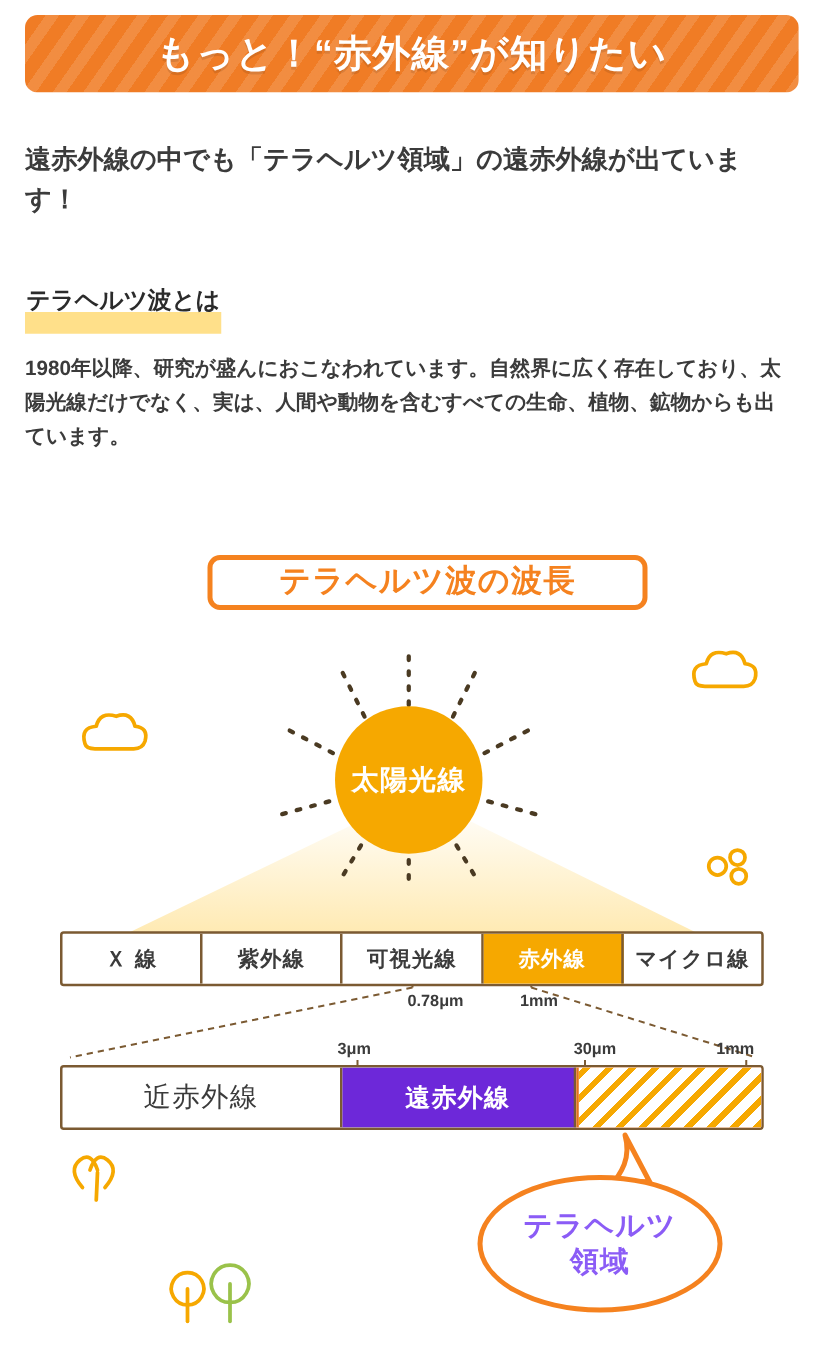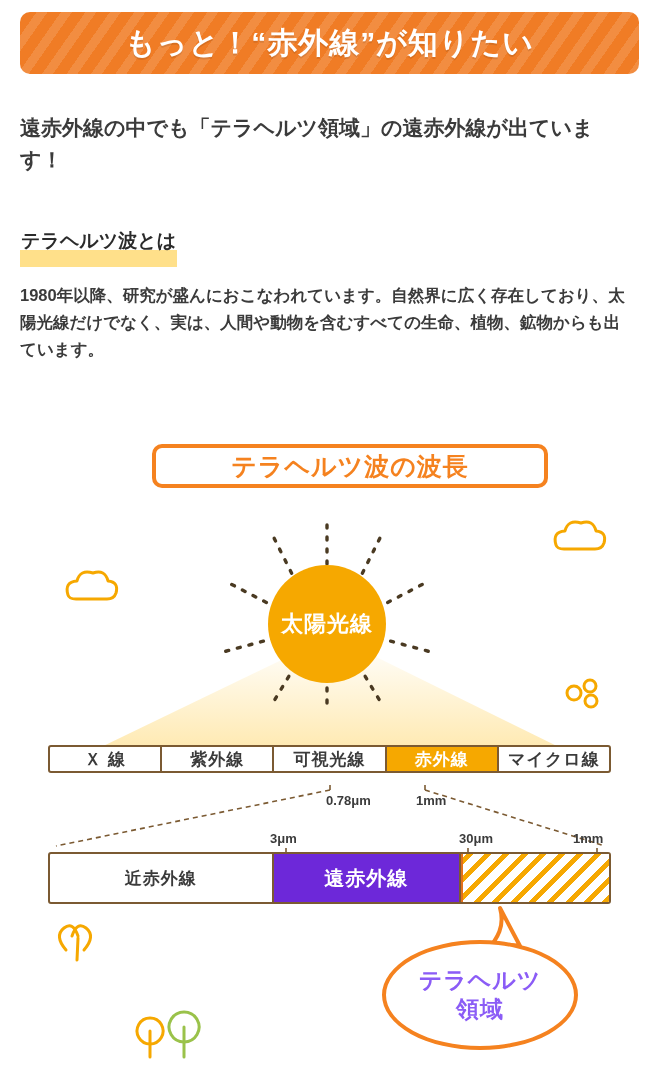"テラヘルツ波の波長" .ribbon-box { align-items: center -> none; left: 2px -> 16px; width: 396px -> 352px }
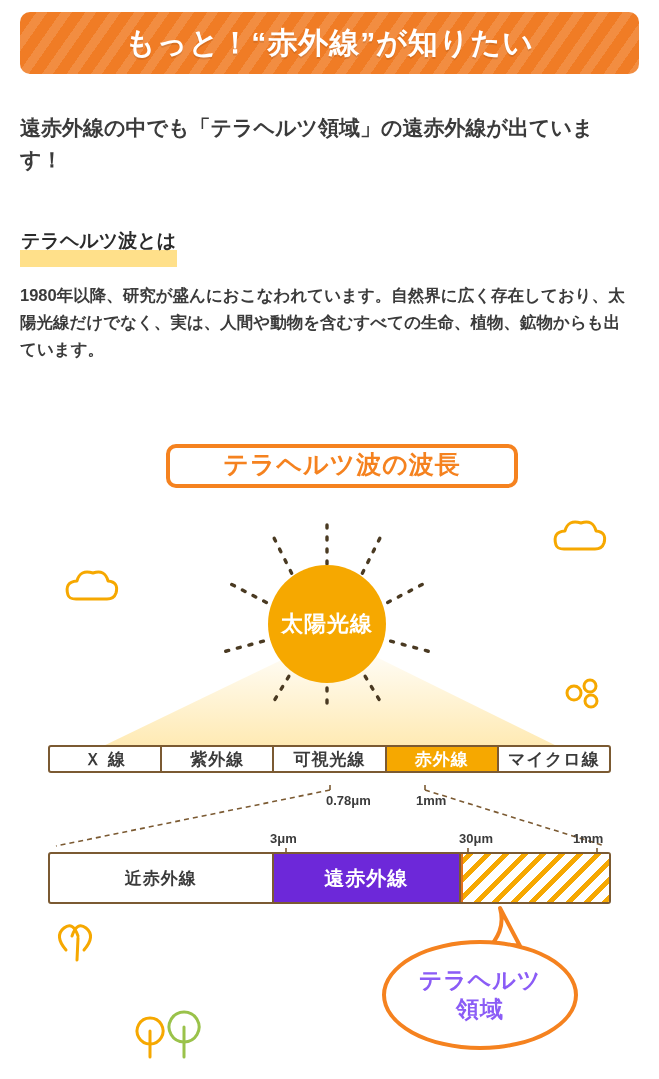"Ｘ 線" .spectrum { height: 28px -> 44px }
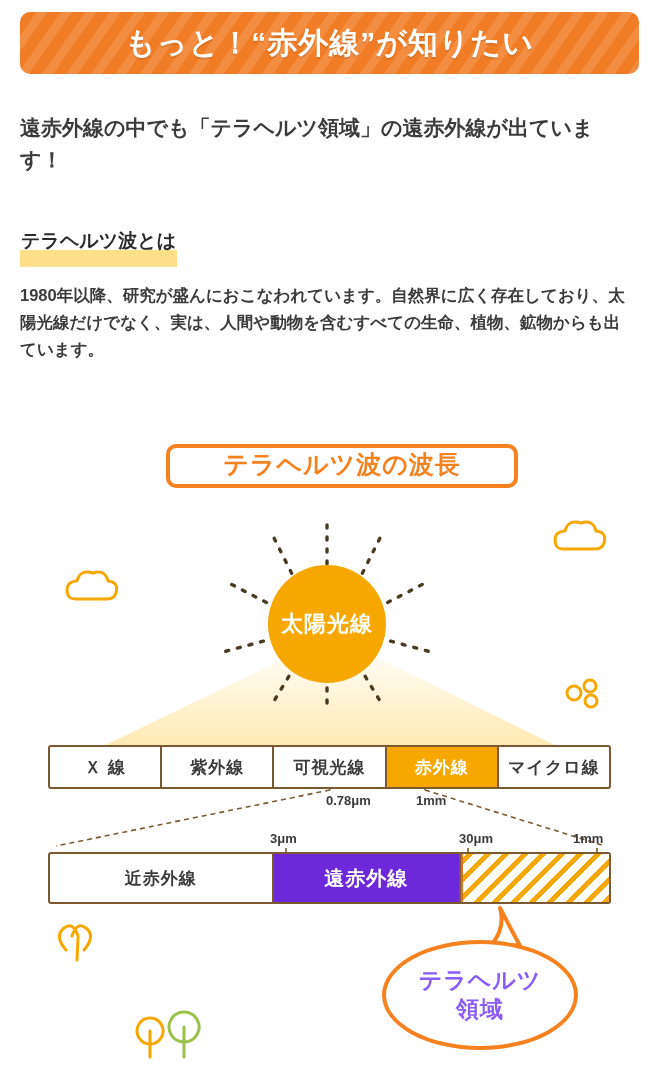"近赤外線" .dt-near { font-size: 17px -> 22px; font-weight: bold -> normal }
